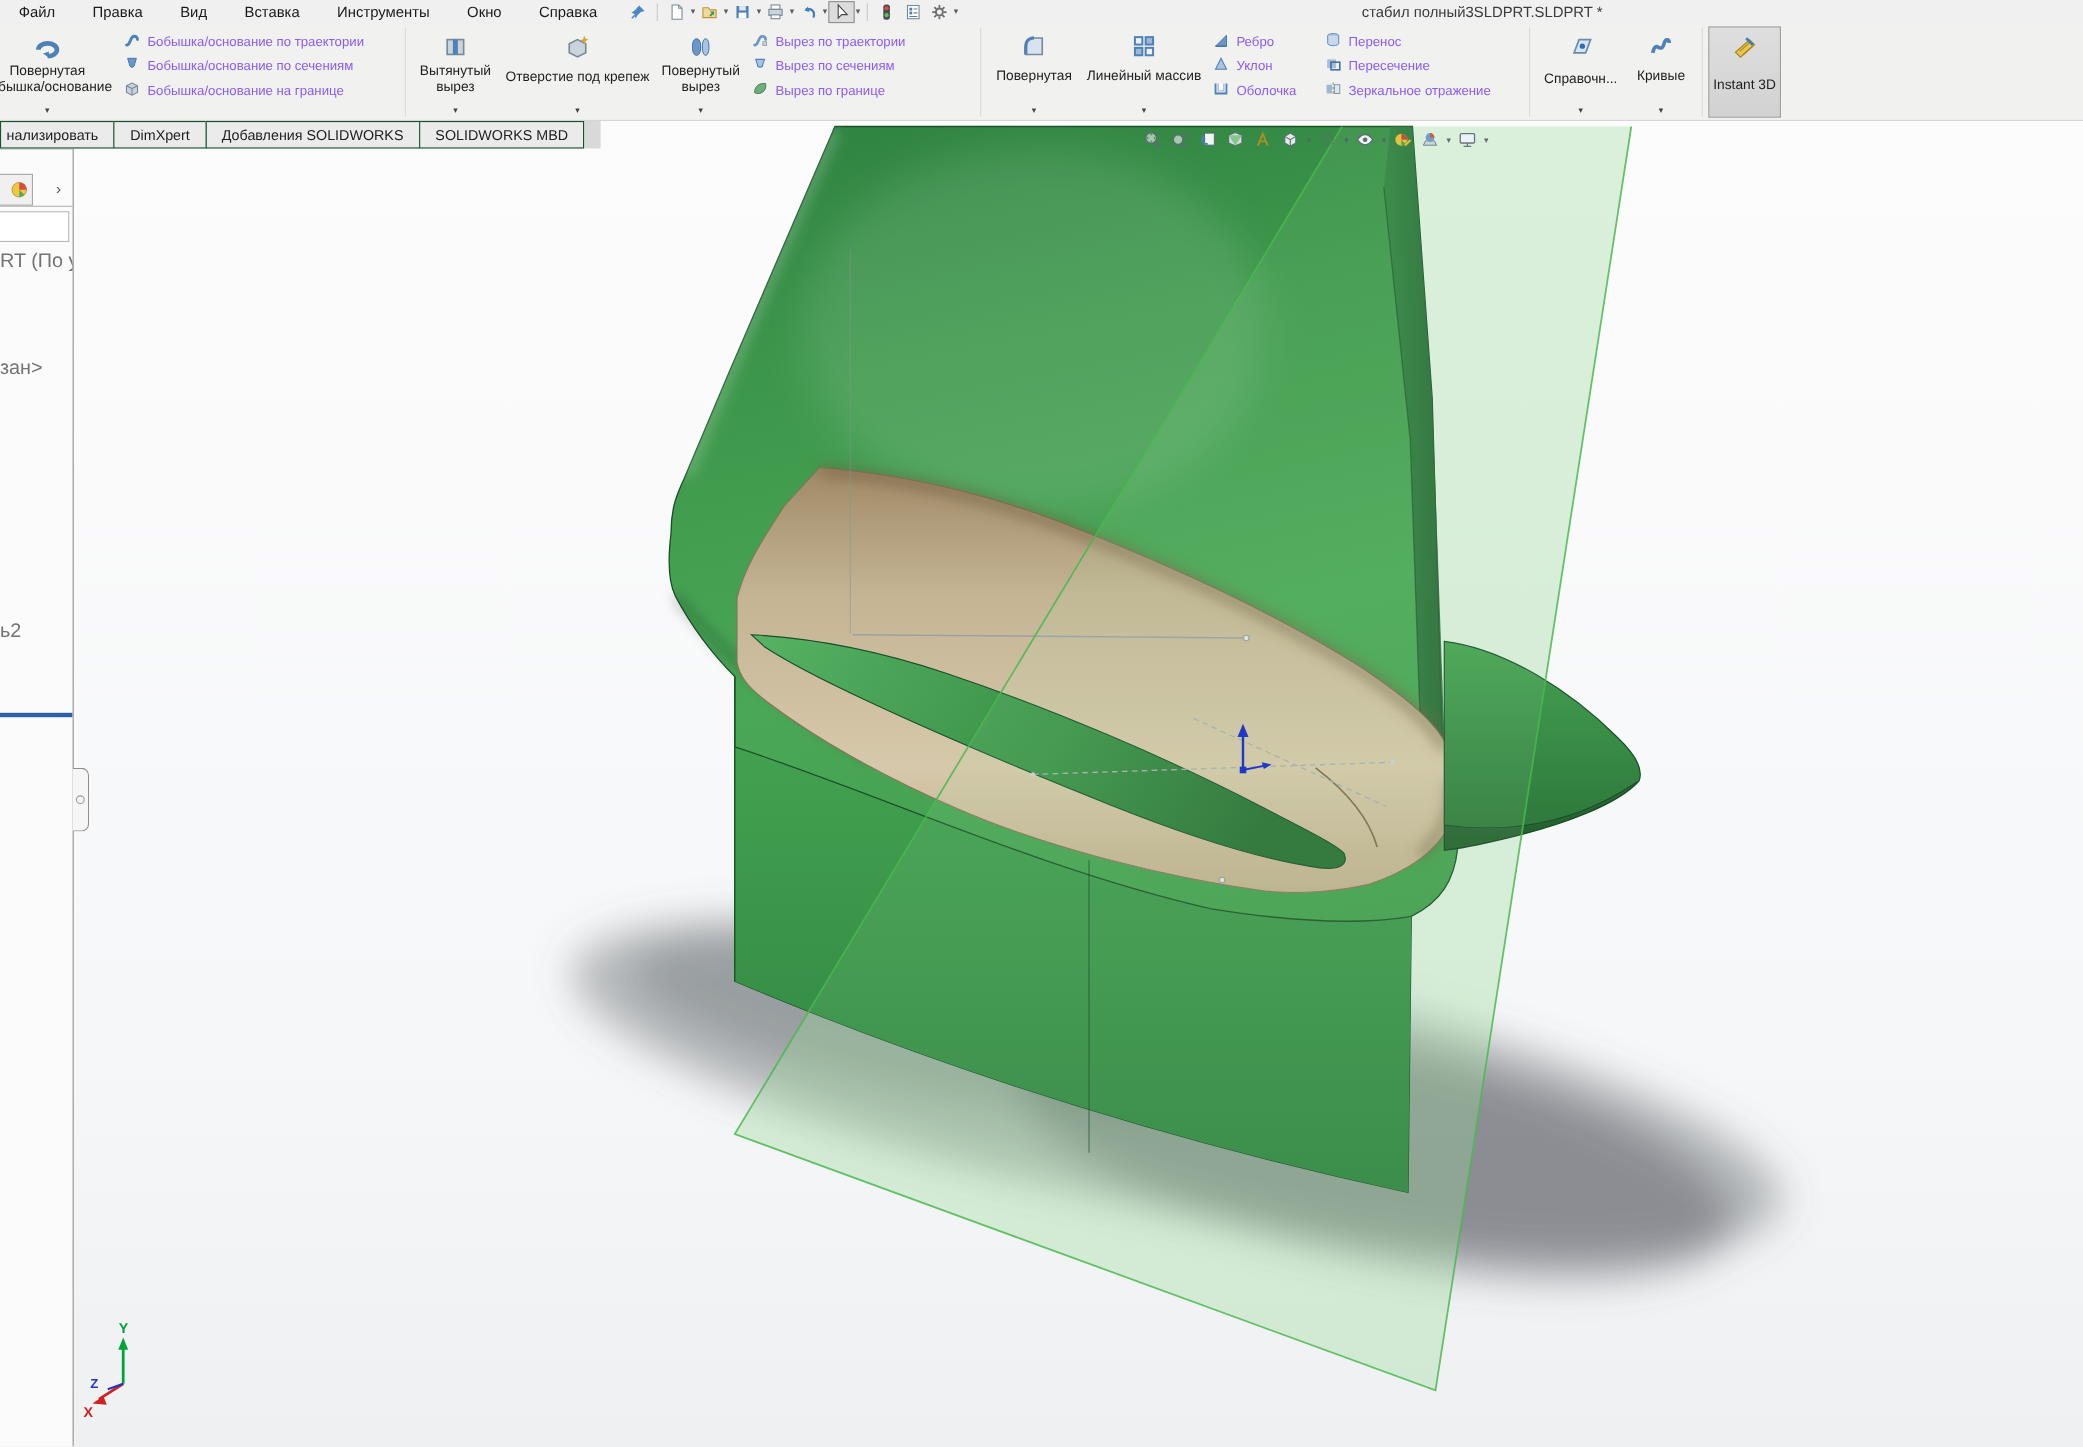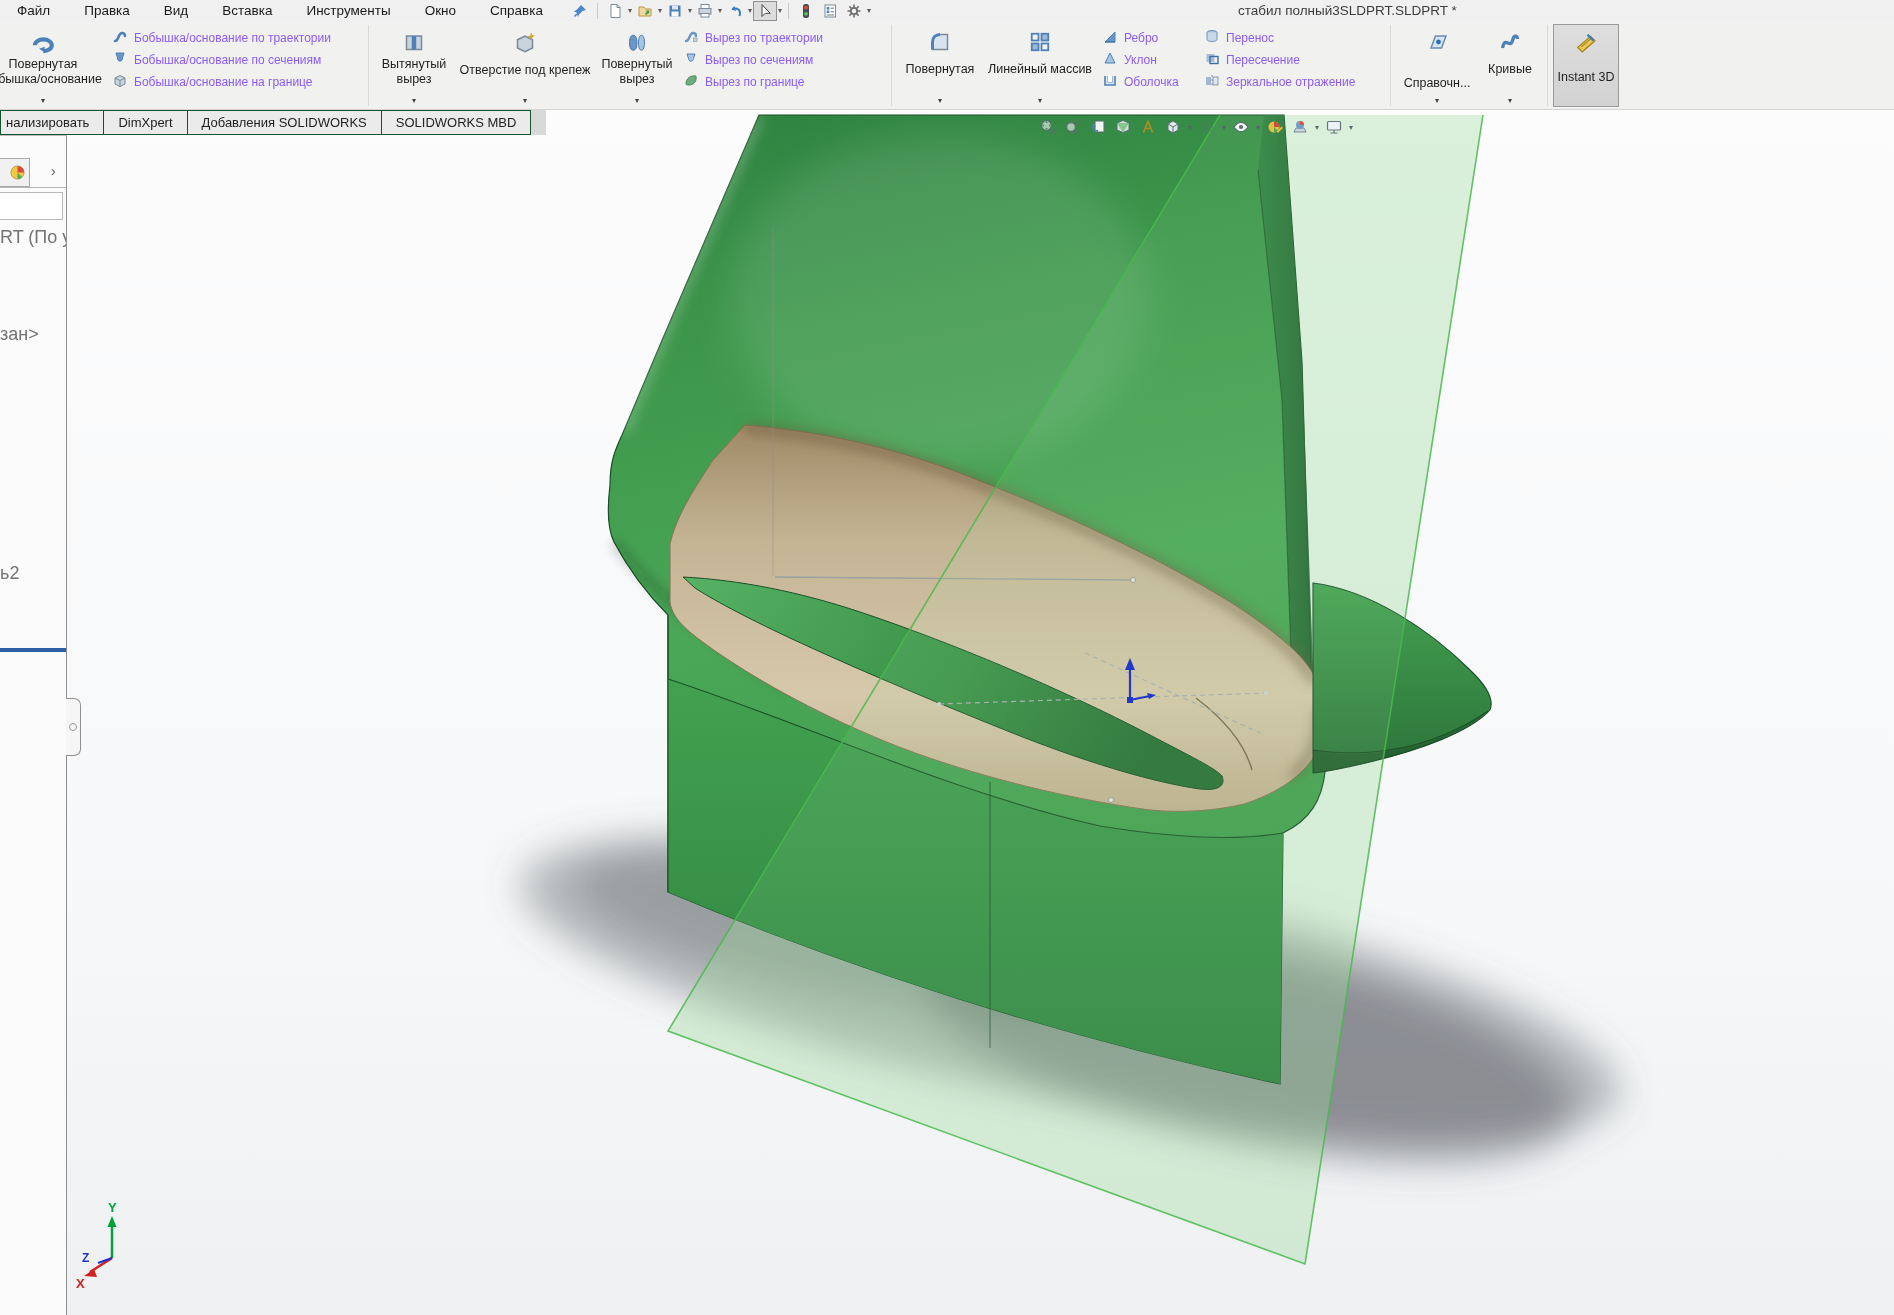"Справочн..." div.blabel { margin-top: 19px -> 7px }
